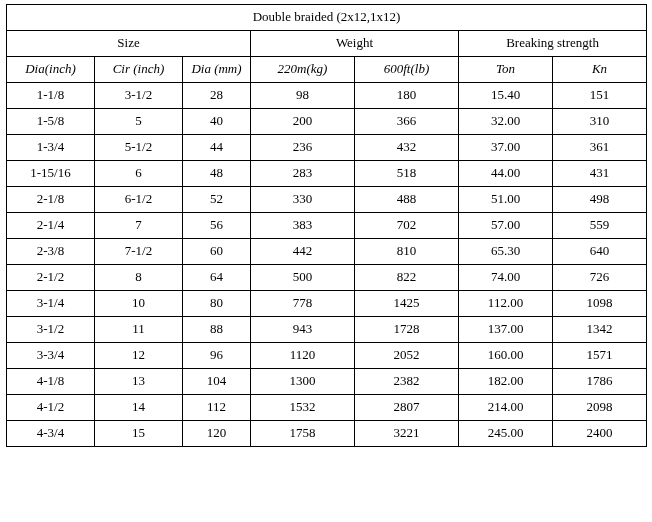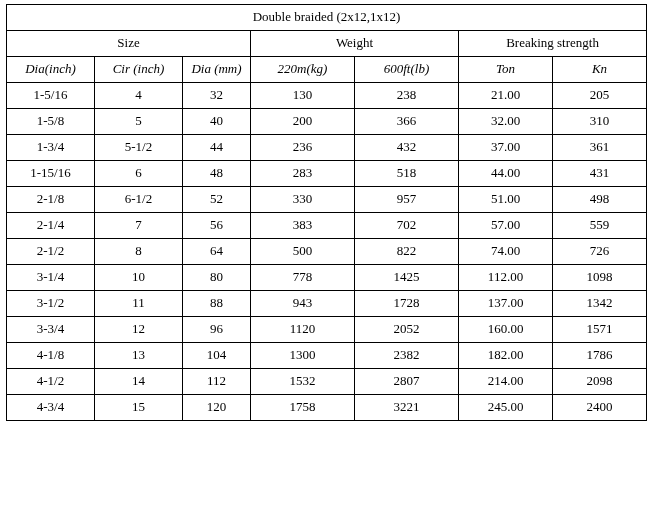"1-1/8" tr { html: none -> <tr> <td>1-1/8</td> <td>3-1/2</td> <td>28</td> <td>98</td> <td>180</td> <td>15.40</td> <td>151</td> </tr> }
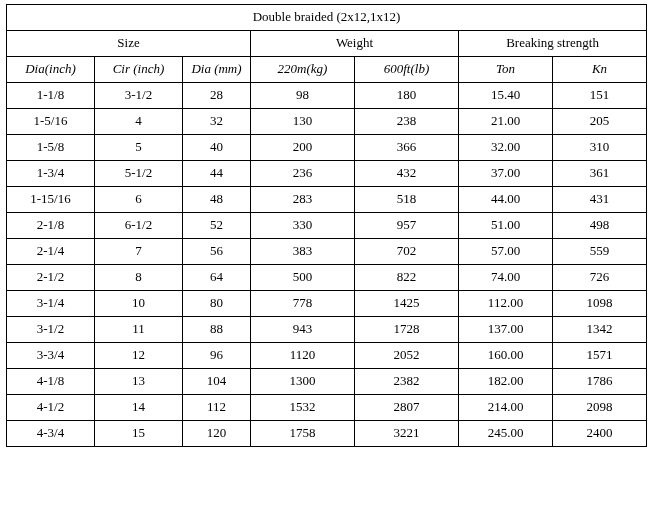"1-5/16" tr { html: <tr> <td>1-5/16</td> <td>4</td> <td>32</td> <td>130</td> <td>238</td> <td>21.00</td> <td>205</td> </tr> -> none }
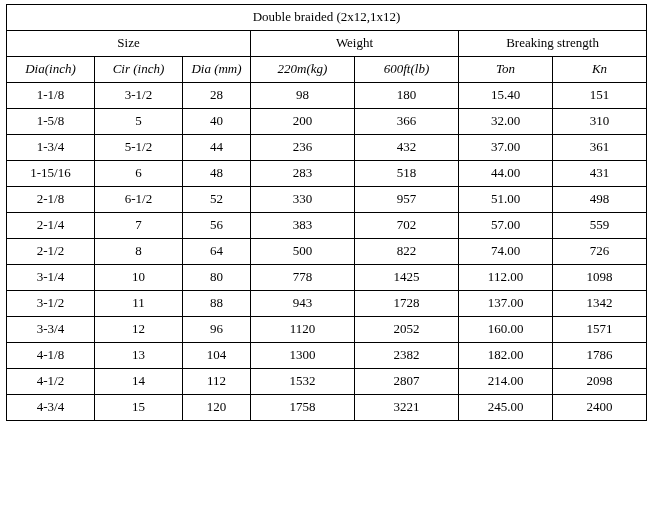"957" td { text: 957 -> 488 }
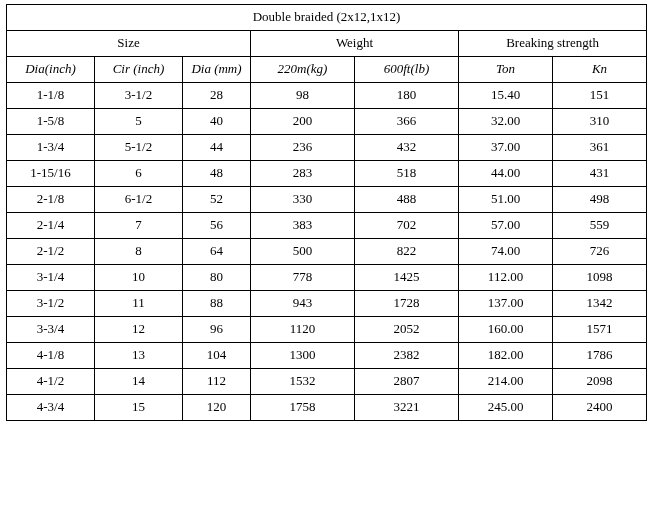"2-3/8" tr { html: none -> <tr> <td>2-3/8</td> <td>7-1/2</td> <td>60</td> <td>442</td> <td>810</td> <td>65.30</td> <td>640</td> </tr> }
